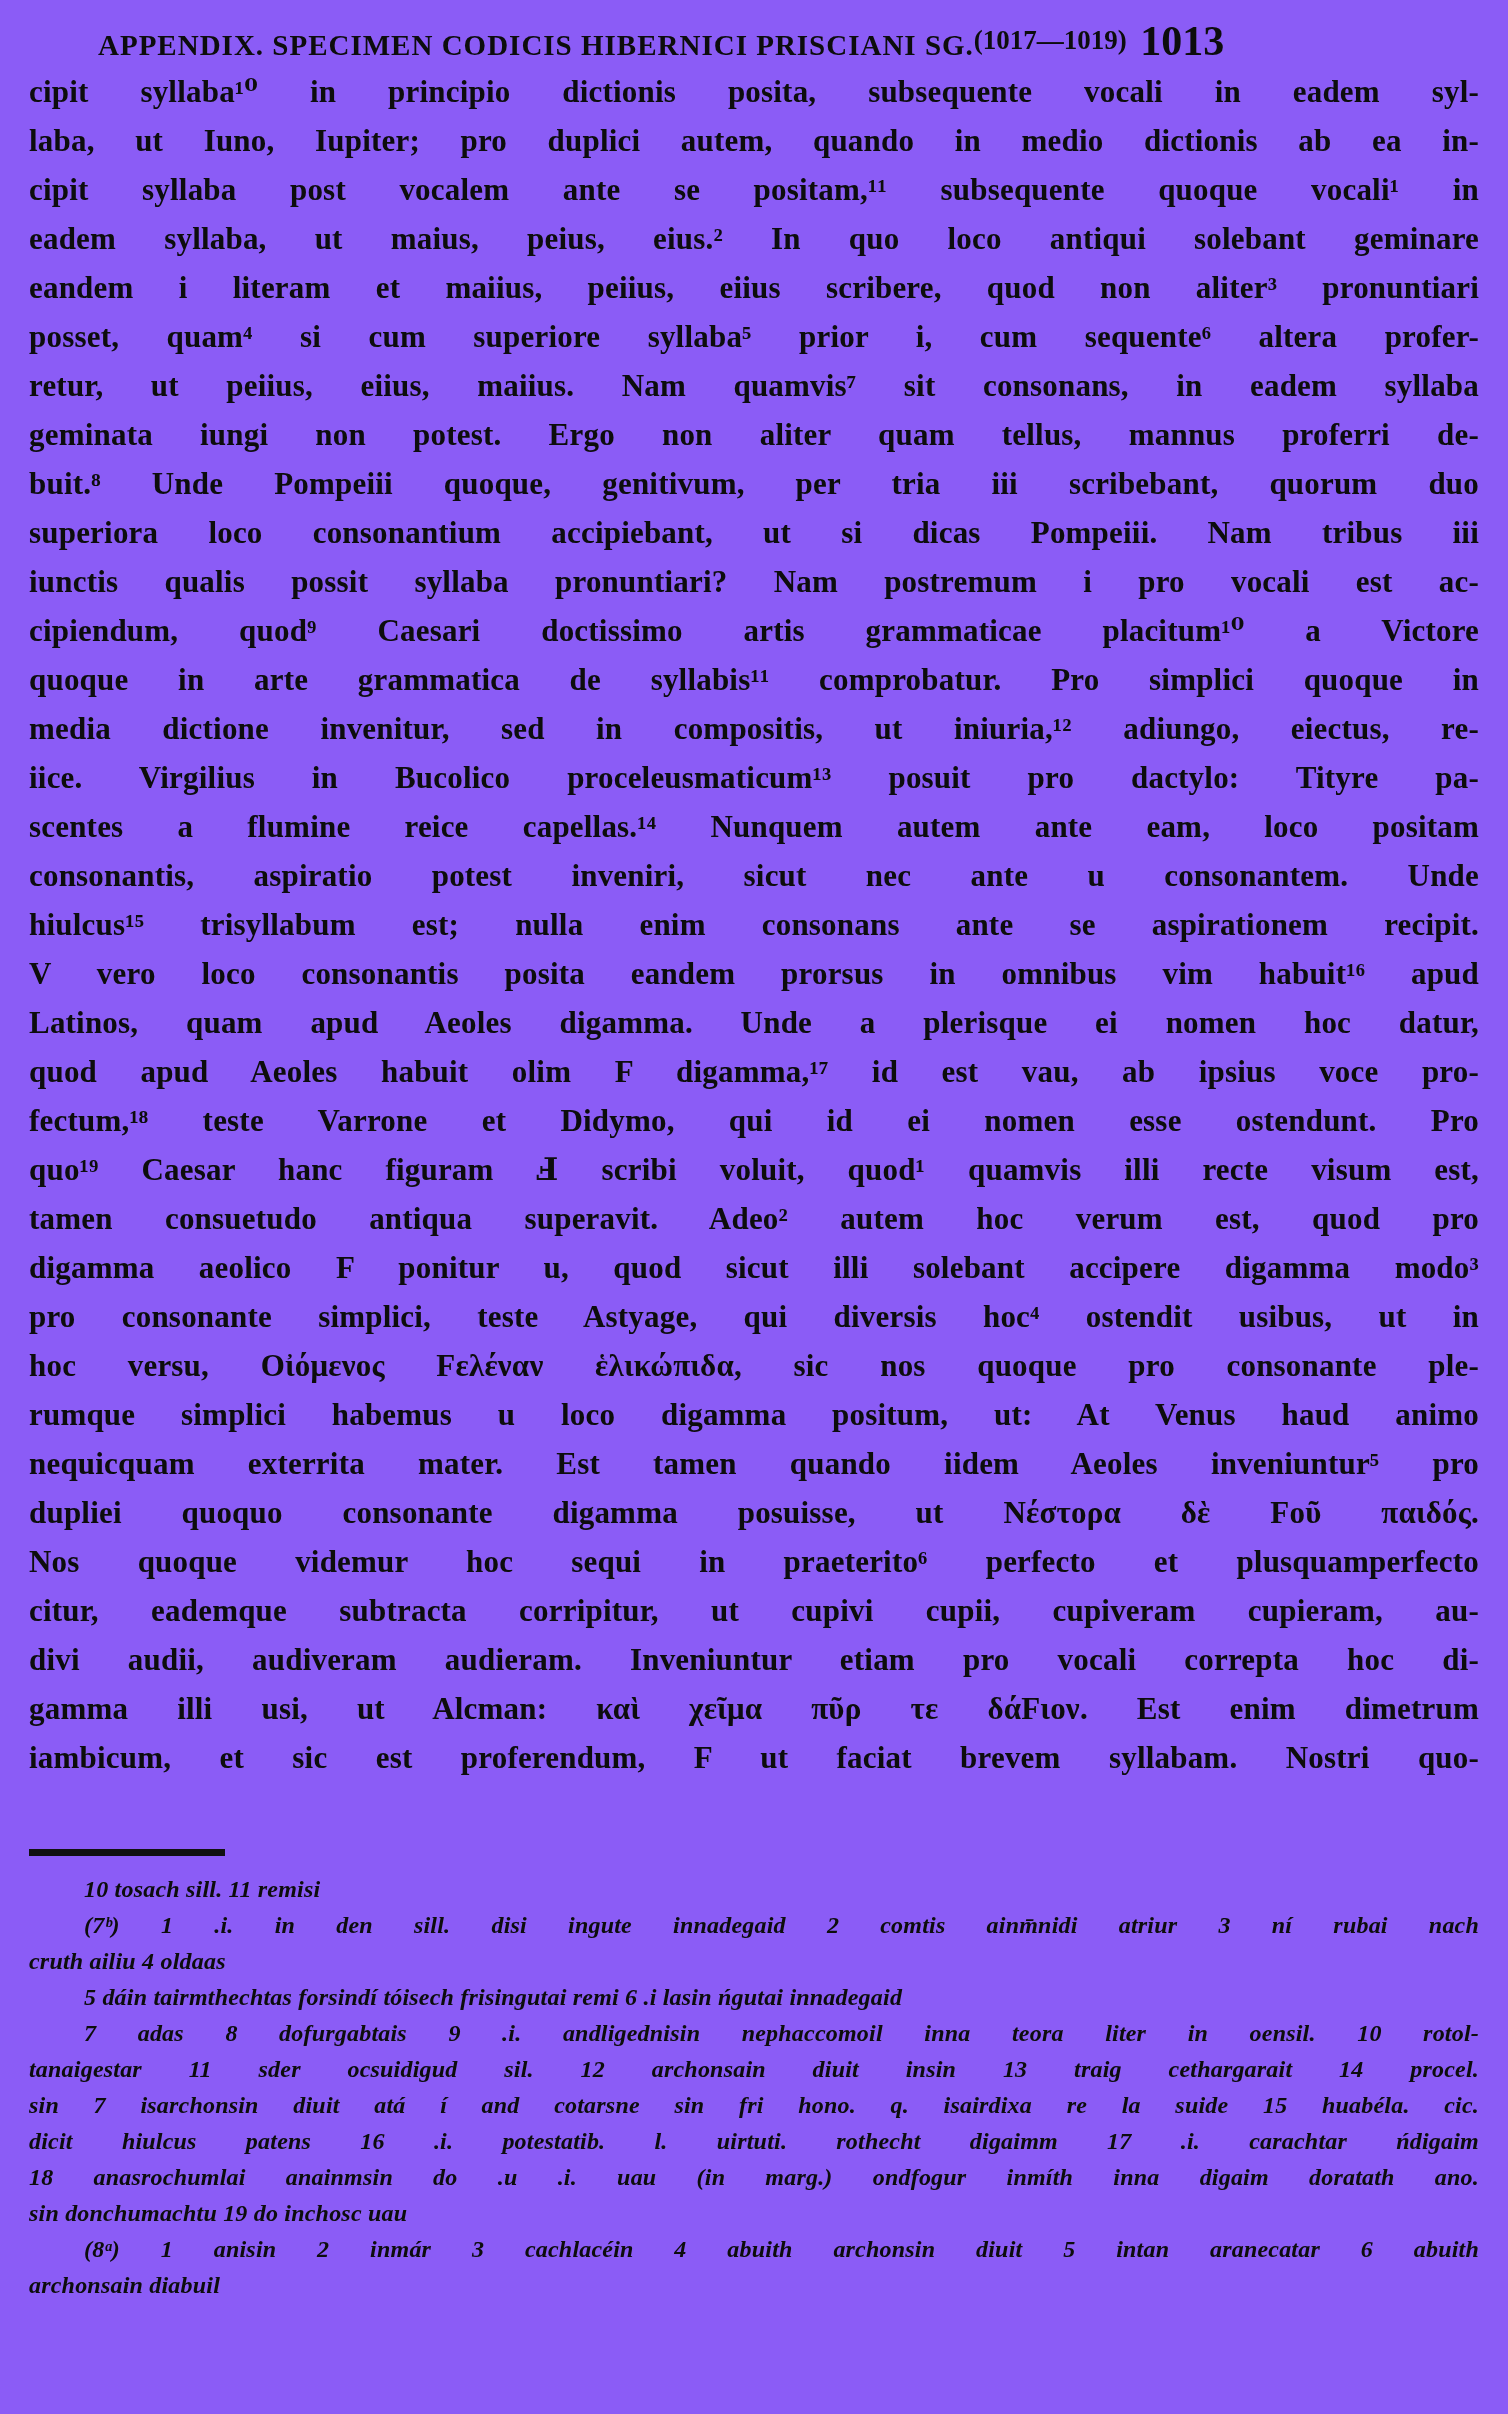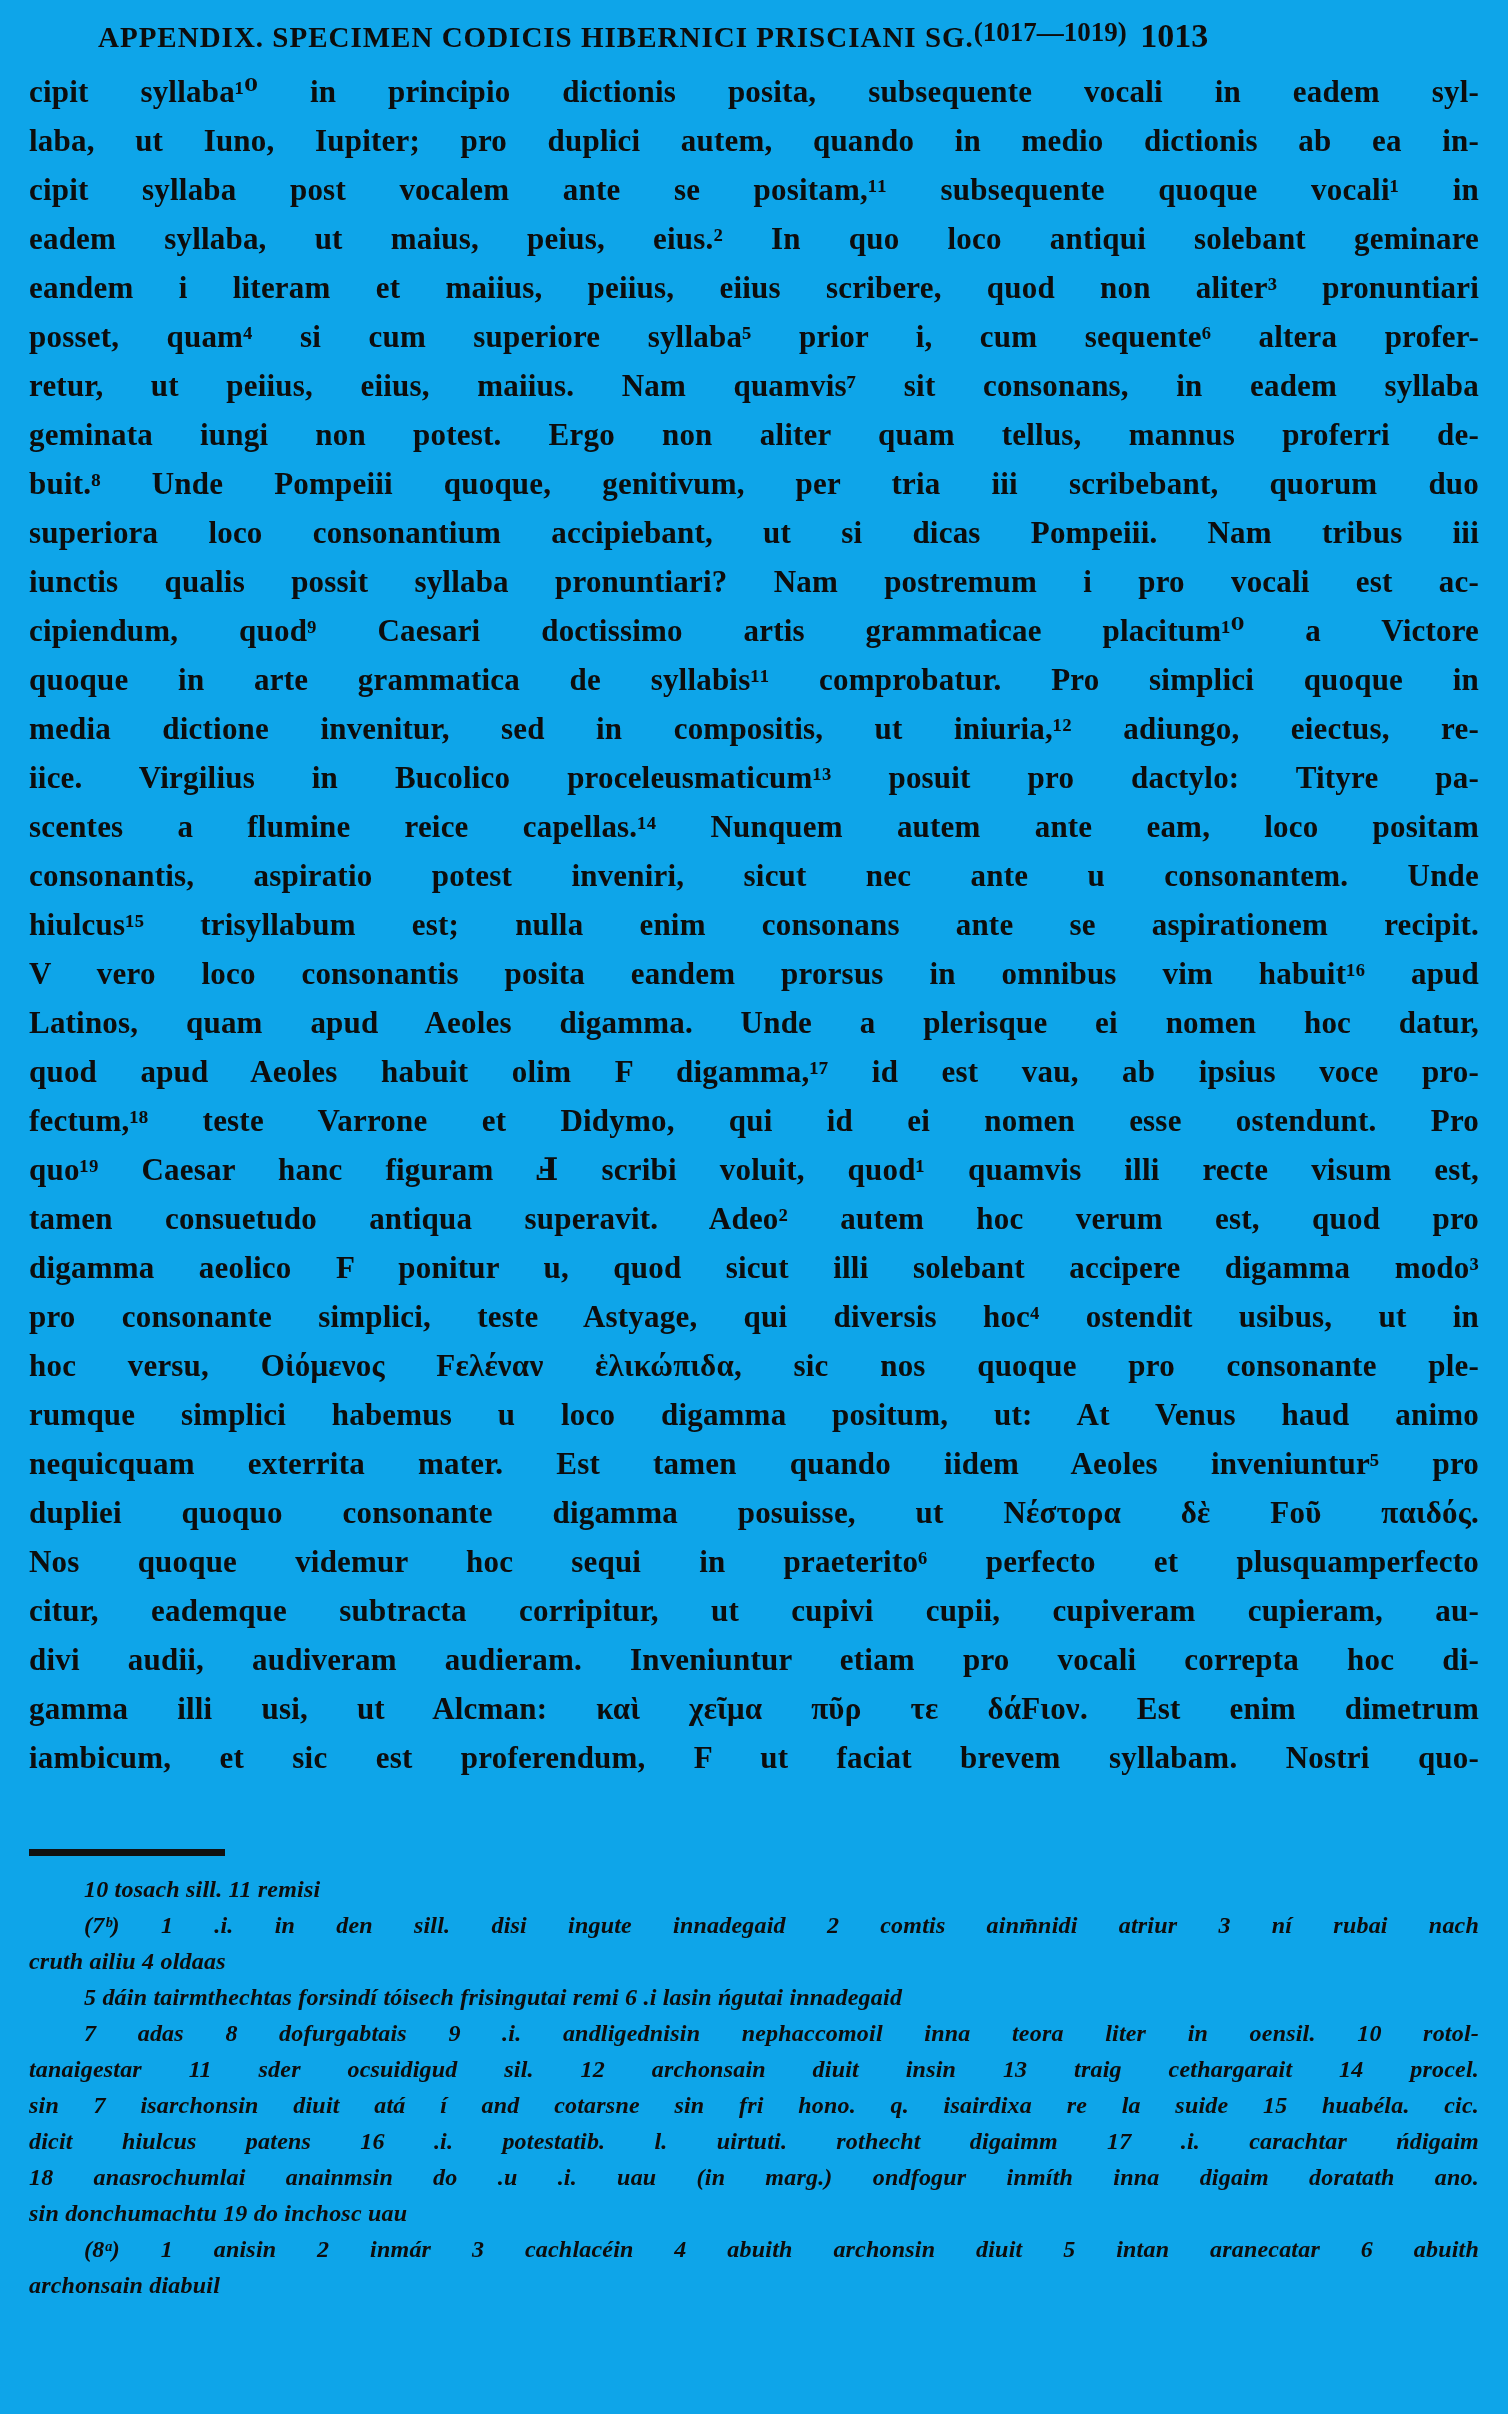"APPENDIX. SPECIMEN CODICIS HIBERNICI" .page { background: #0ea5e9 -> #8b5cf6 }
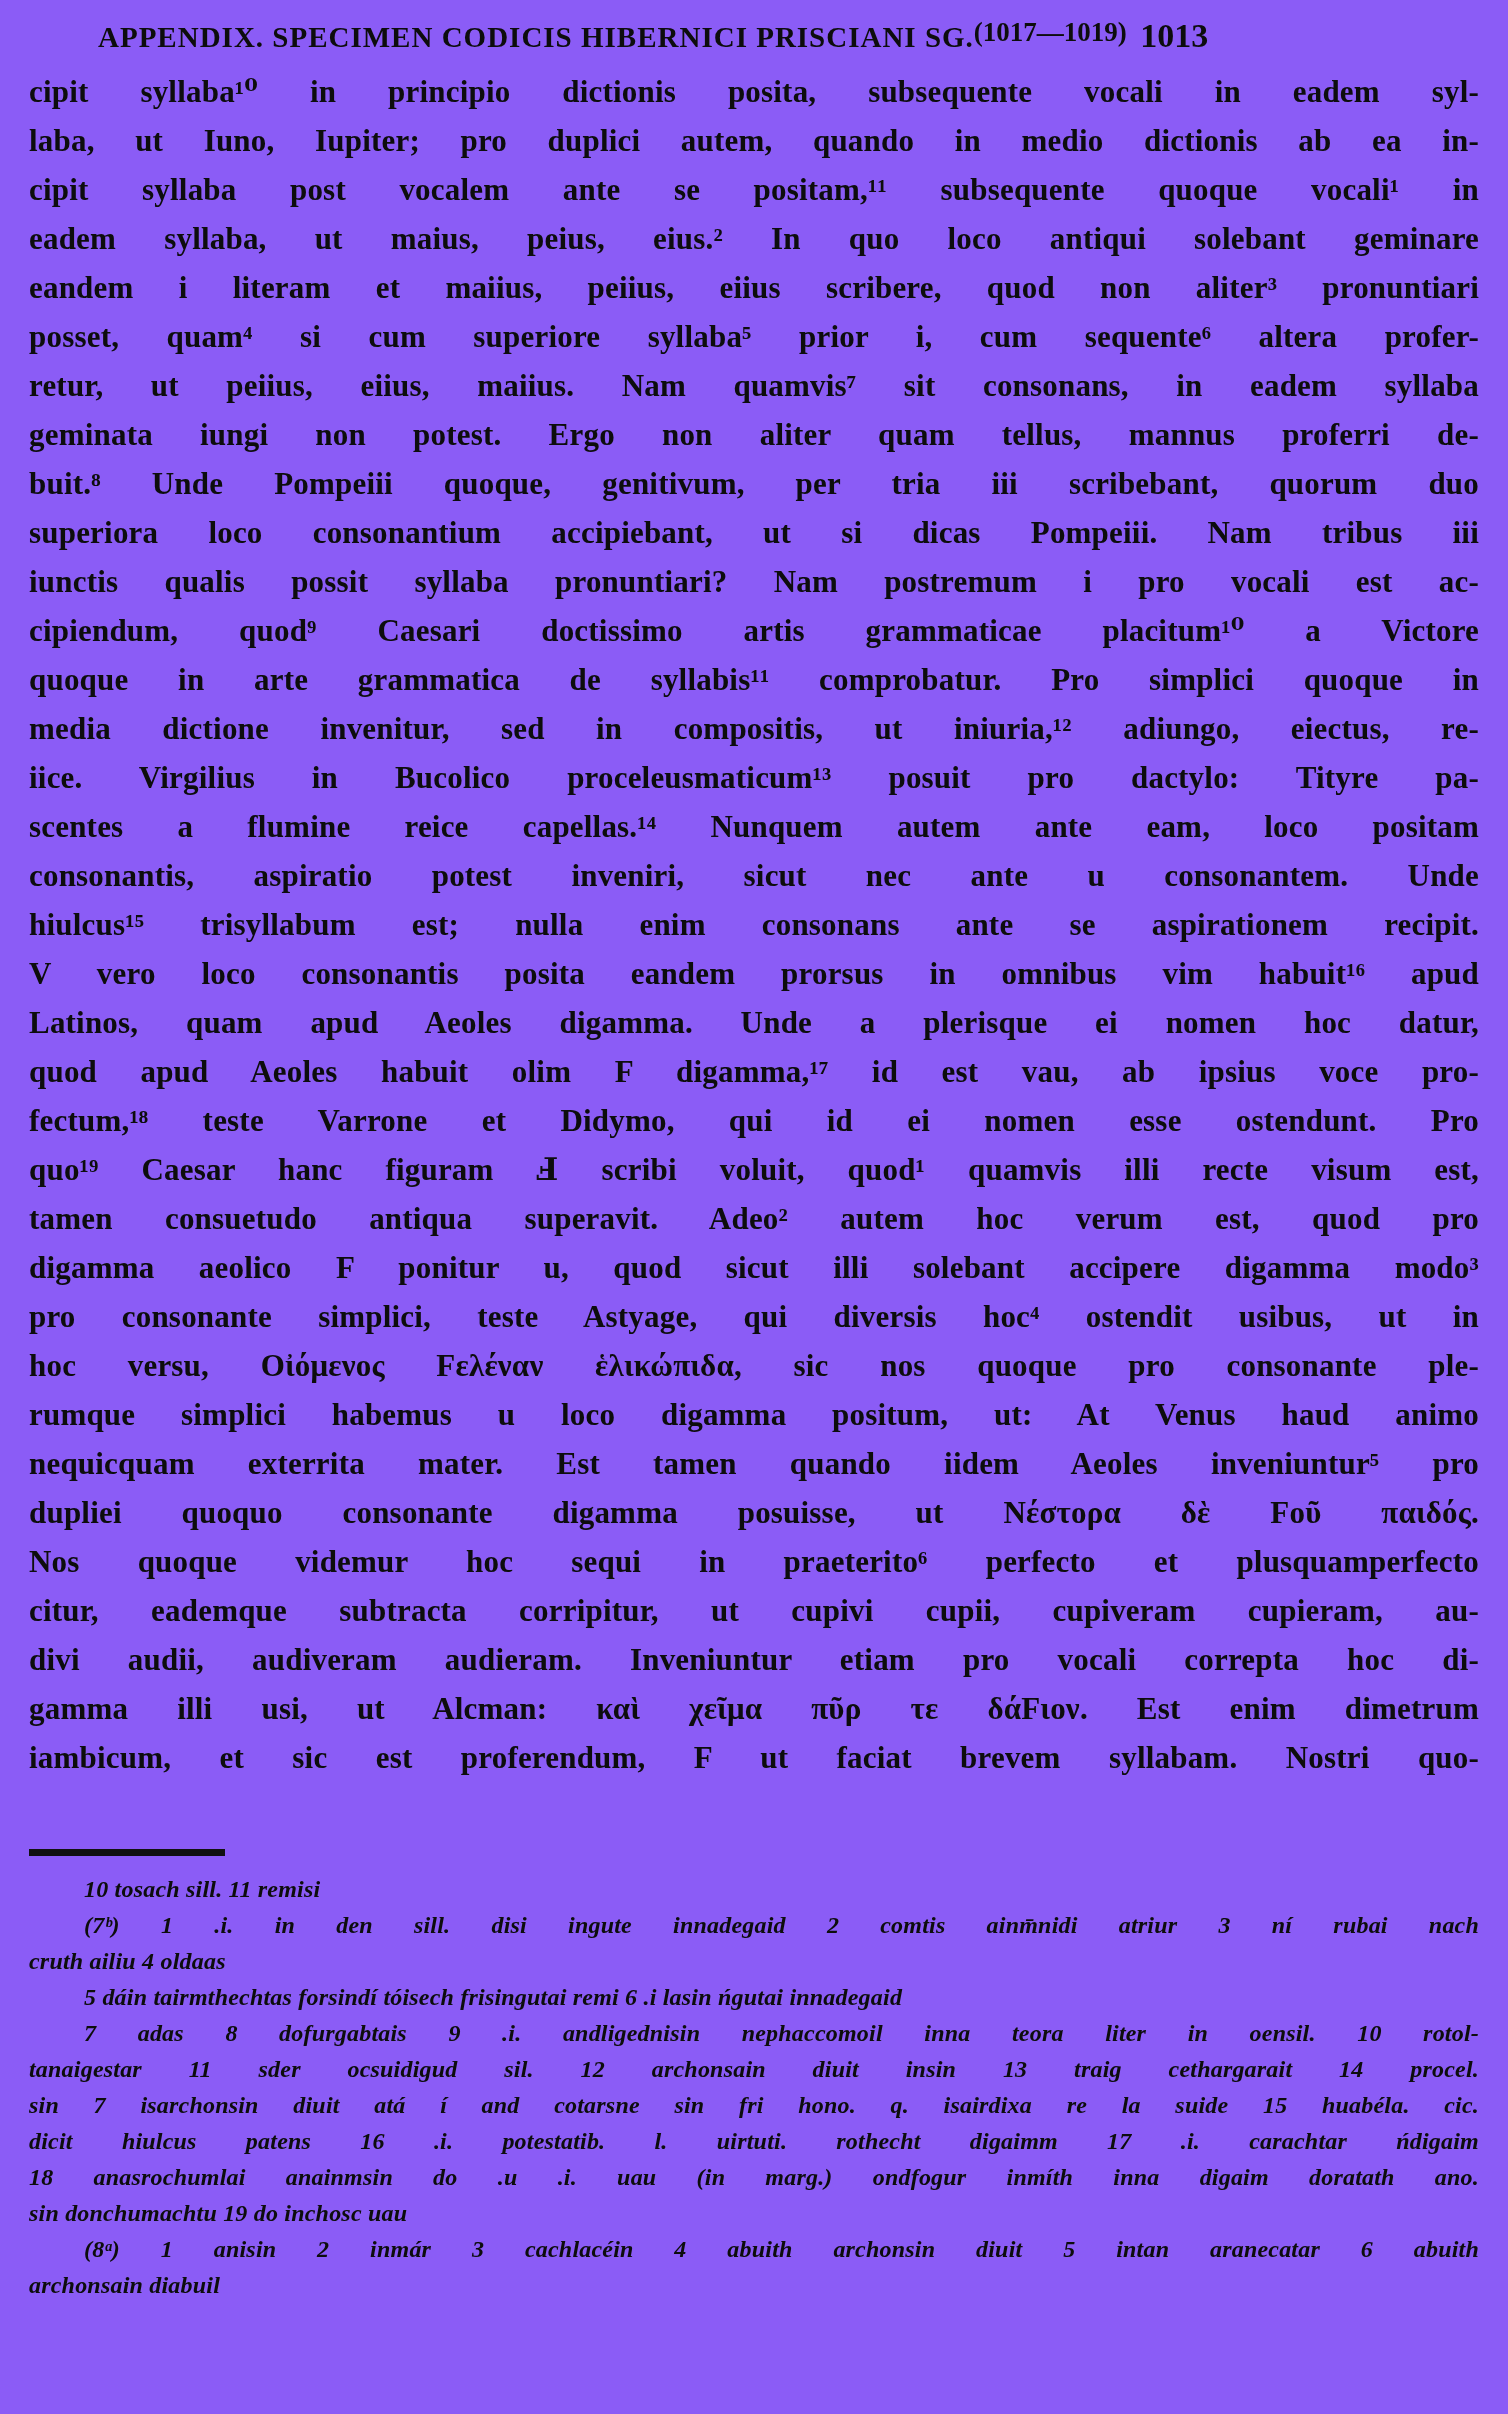"1013" .header .pagenum { font-size: 34px -> 42px }
